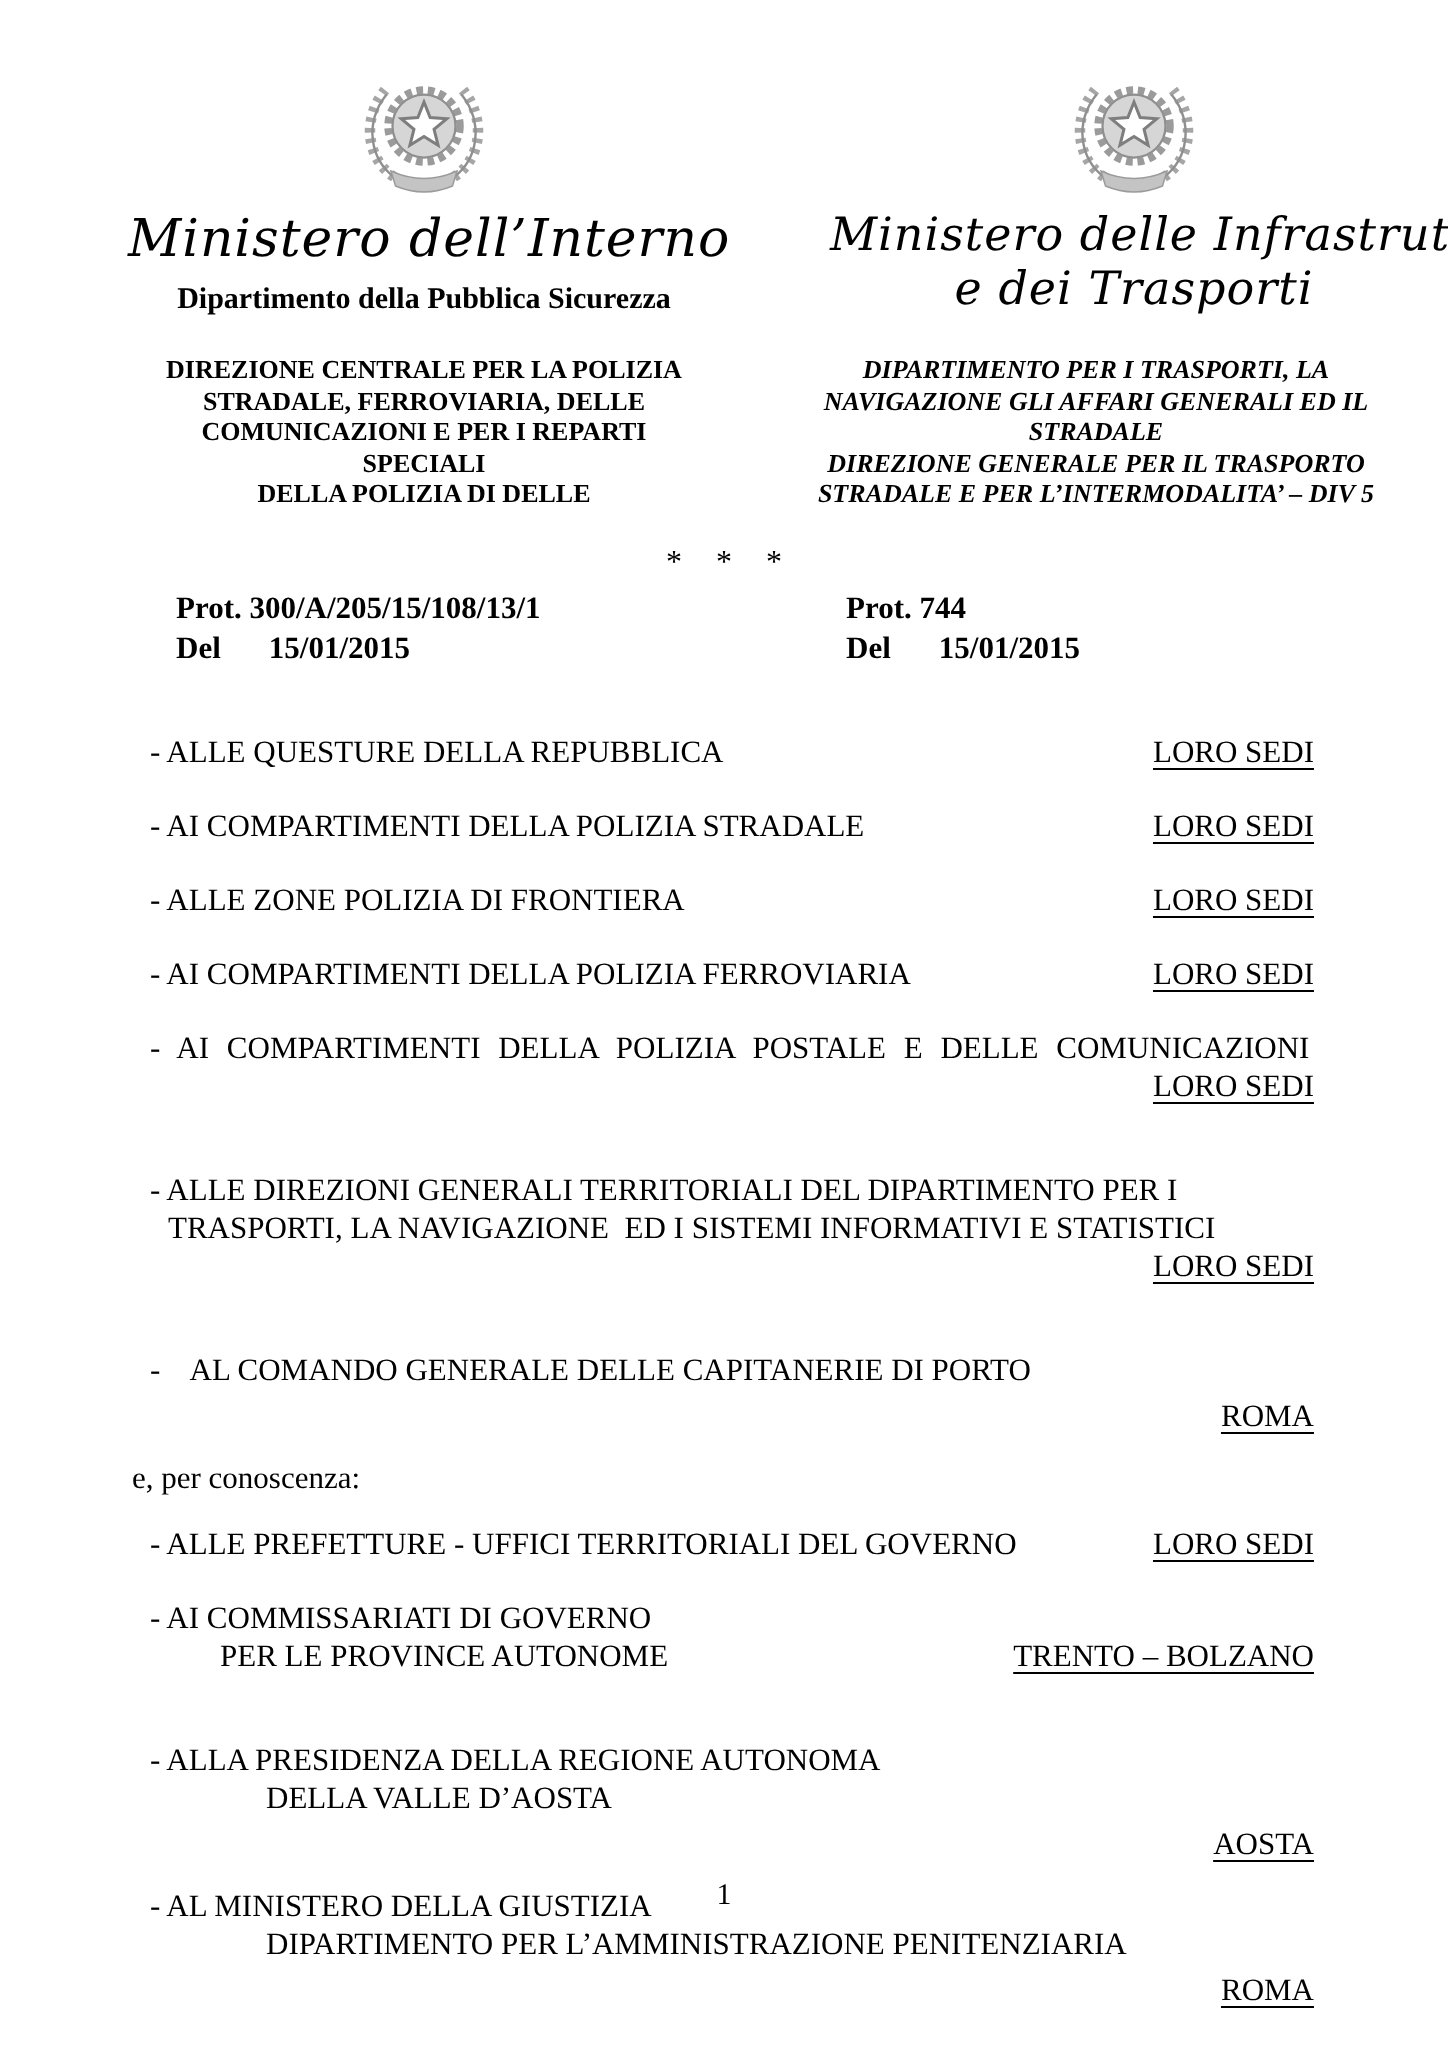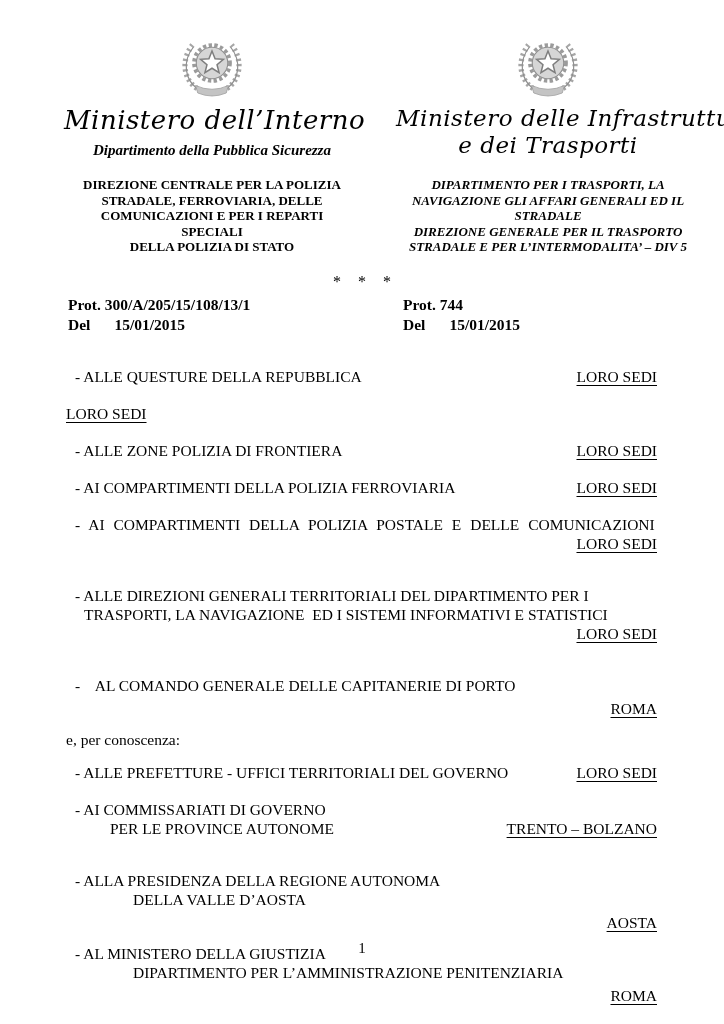"Ministero dell’Interno" .header { gap: none -> 19px }
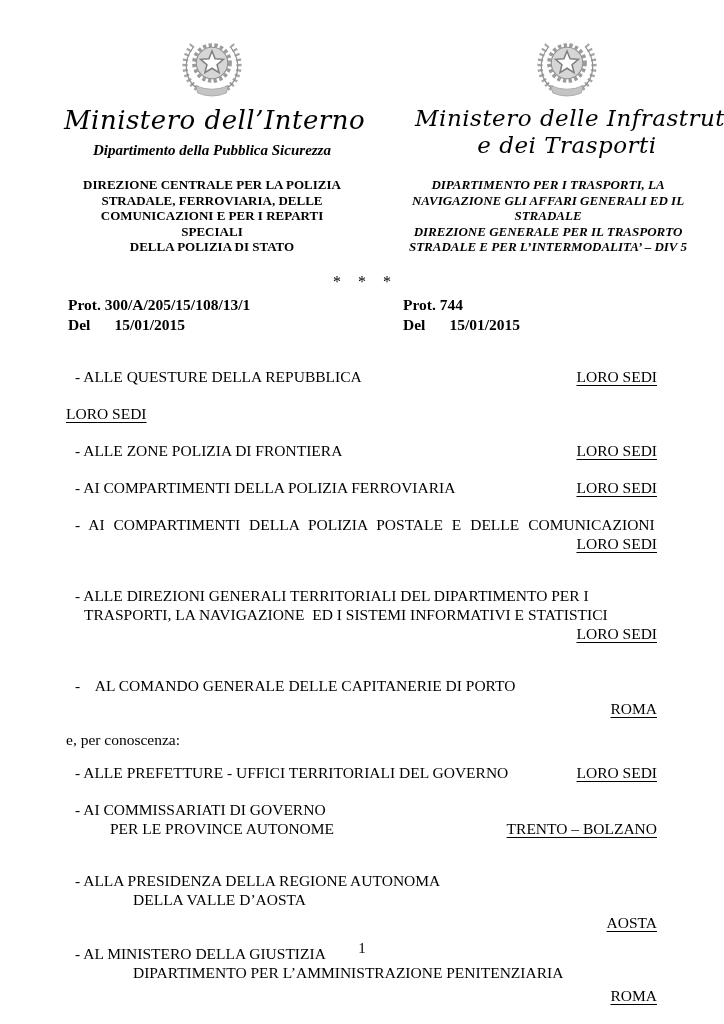"Dipartimento della Pubblica Sicurezza" .dept { font-style: italic -> none }
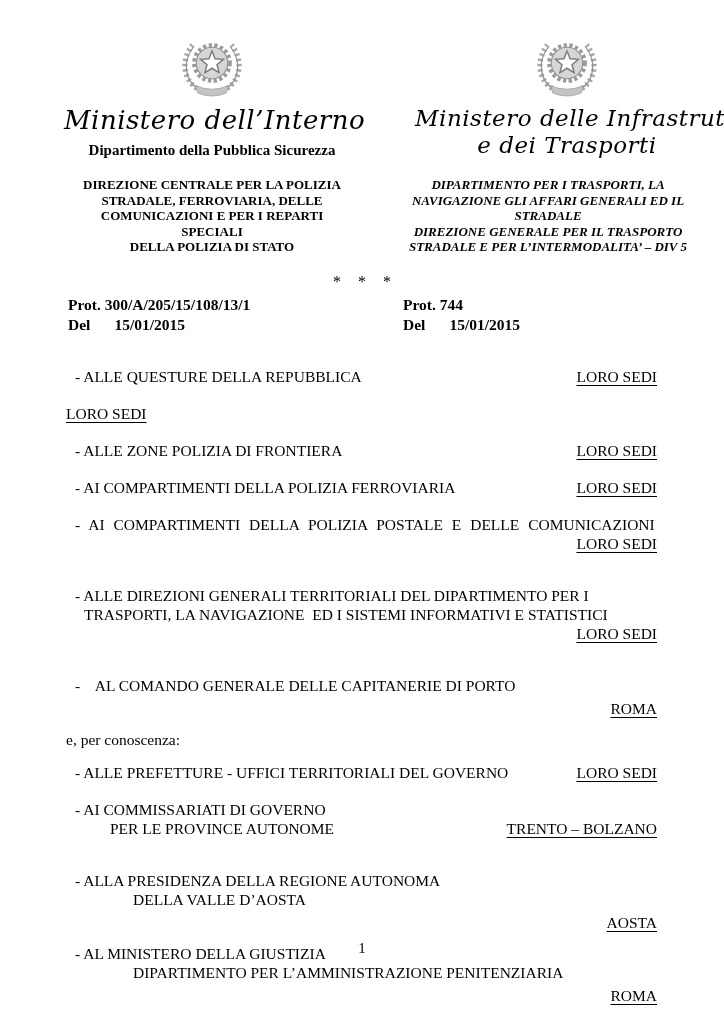"DELLA POLIZIA DI STATO" div { text: STATO -> DELLE }
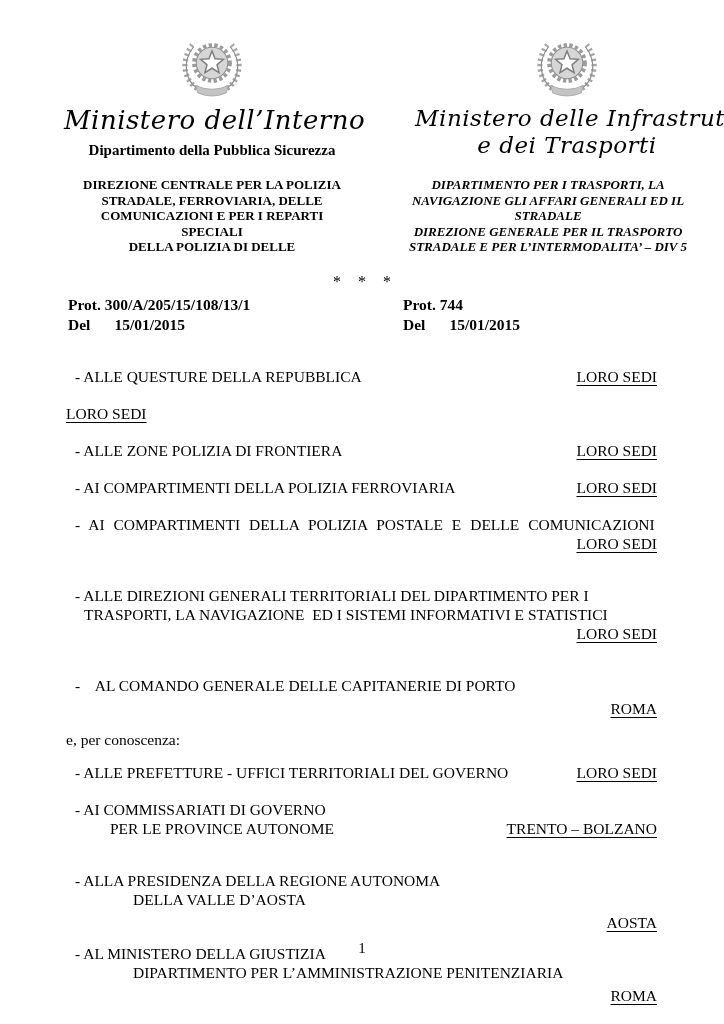"Prot. 300/A/205/15/108/13/1" .prot-row { padding-left: 68px -> 88px }
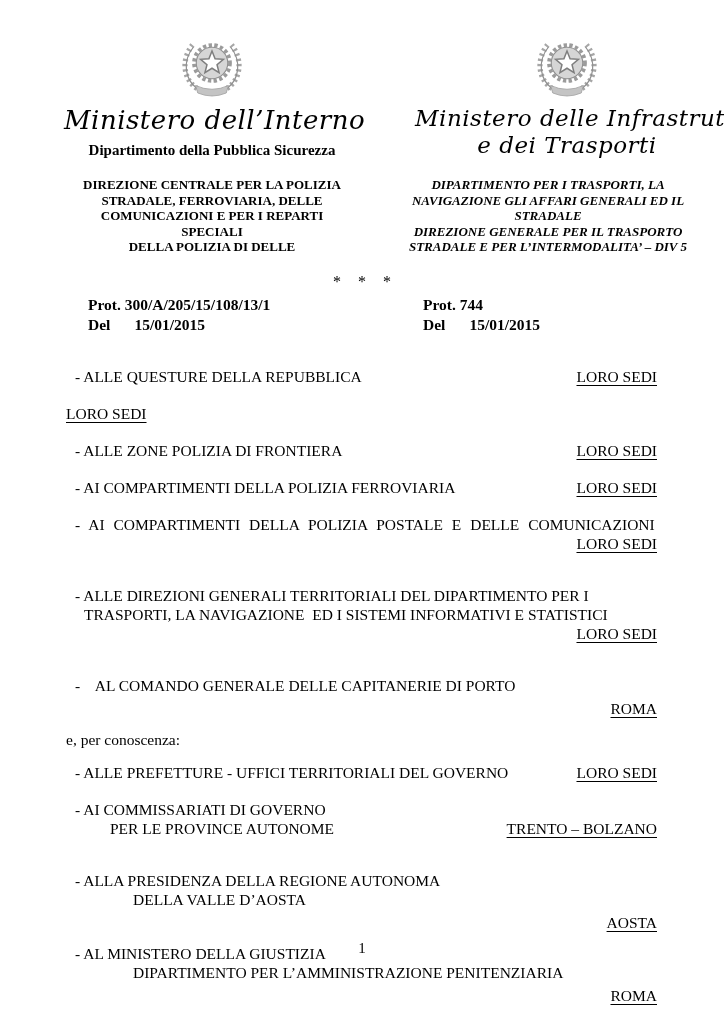"- AI COMPARTIMENTI DELLA POLIZIA STRADALE" span.txt { html: none -> <span>- AI COMPARTIMENTI DELLA POLIZIA STRADALE</span> }
